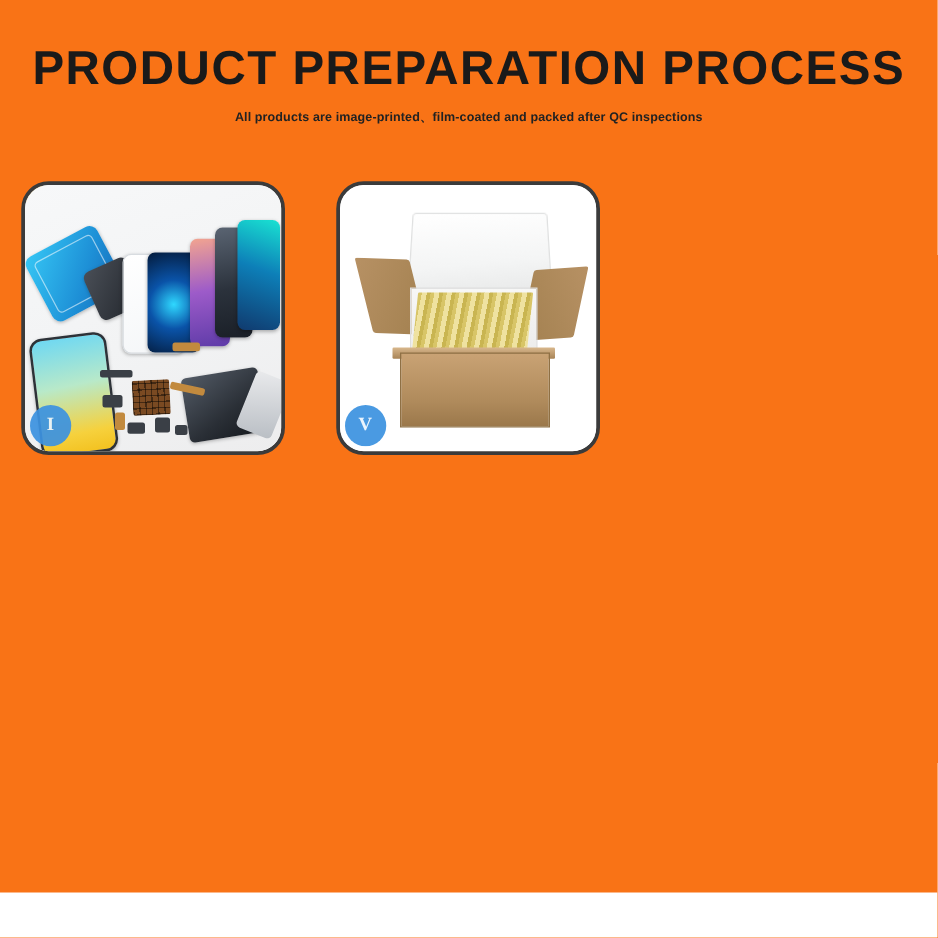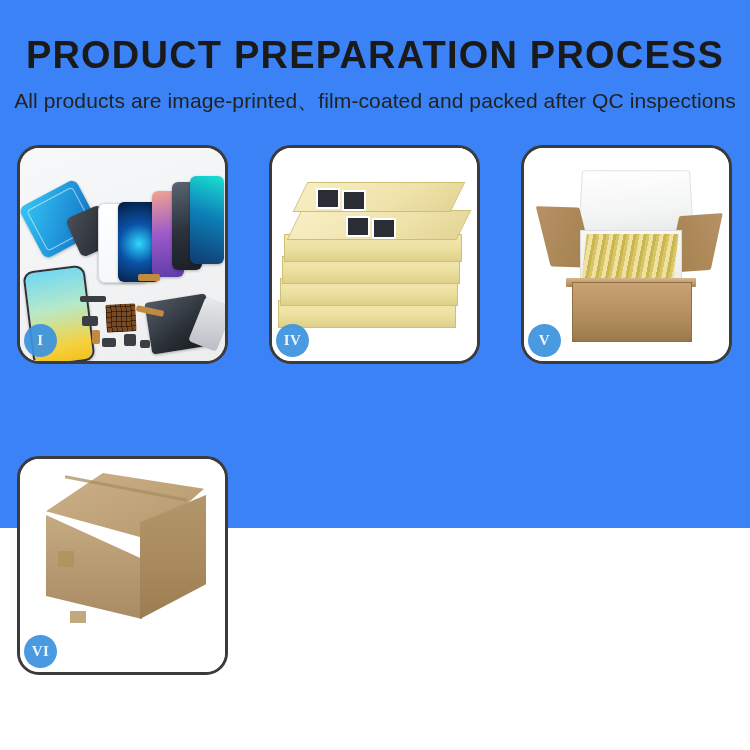"PRODUCT PREPARATION PROCESS" .page { background: #3b82f6 -> #f97316; height: 528px -> 714px }
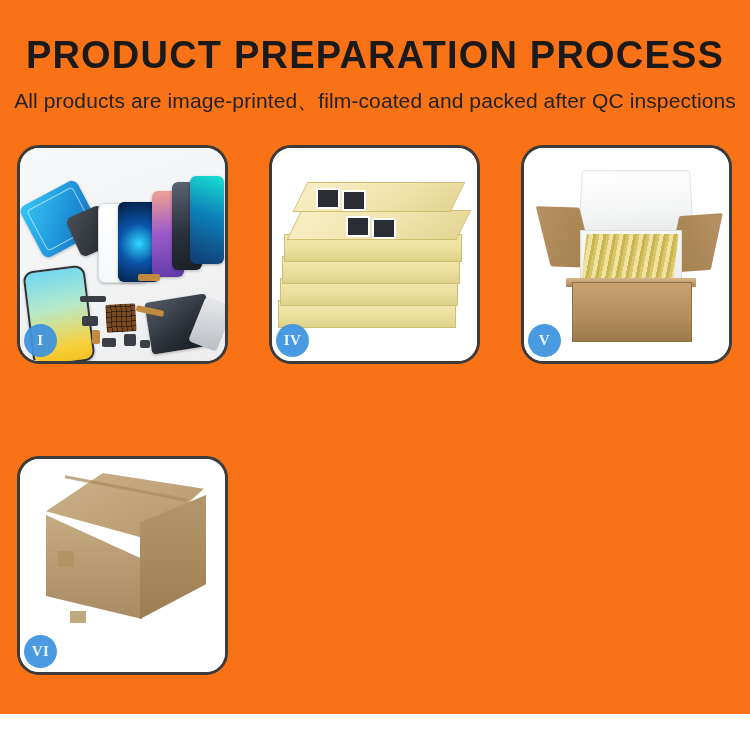"All products are" .subtitle { font-size: 21px -> 10px; font-weight: 400 -> 700 }
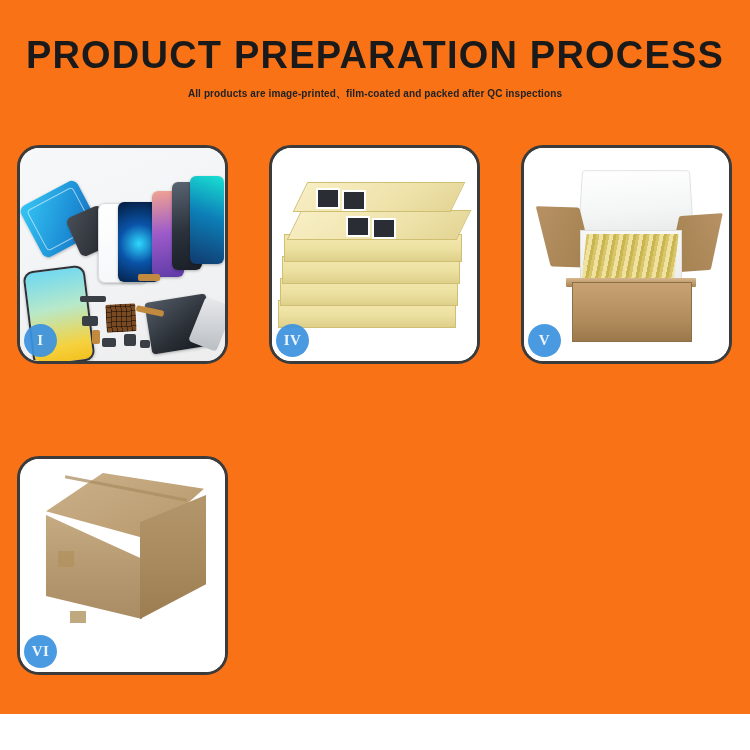"IV" div.panel { html: <div> <div> <div></div> <div> <div></div> <div></div> <div></div> <div></div> <div></div> <div></div> <div></div> <div></div> <div></div> <div></div> </div> </div> <div>IV</div> </div> -> none }
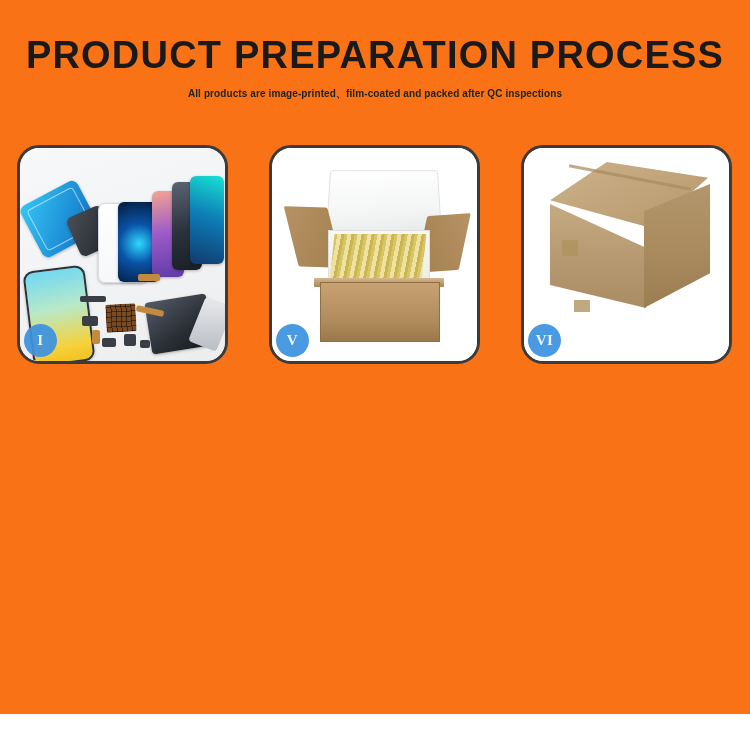"VI" div.panel { html: <div> <div> <div></div> <div></div> <div></div> <div></div> <div></div> <div></div> <div></div> </div> <div>VI</div> </div> -> none }
